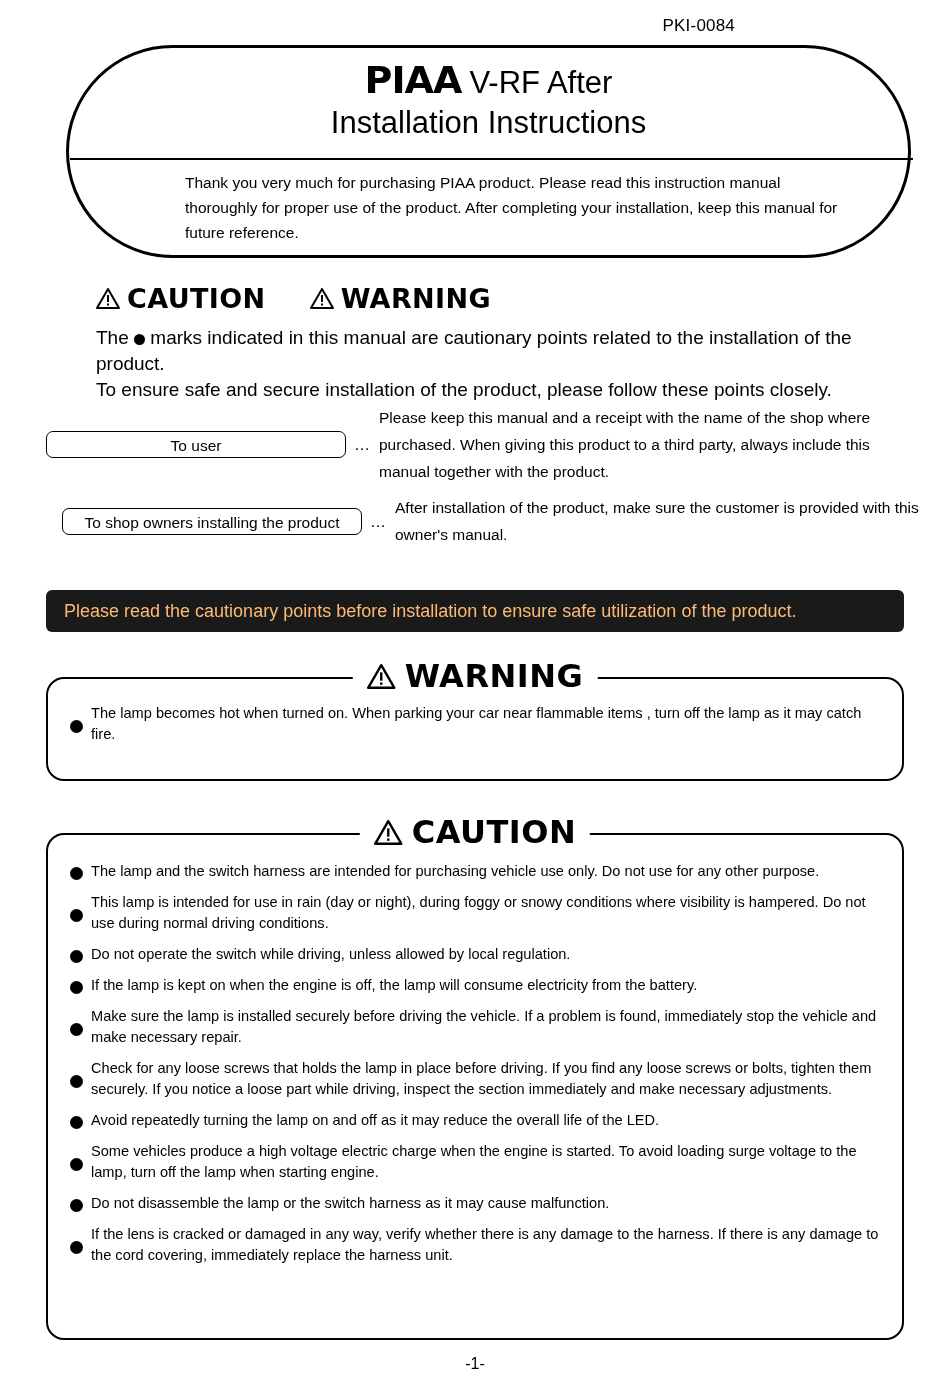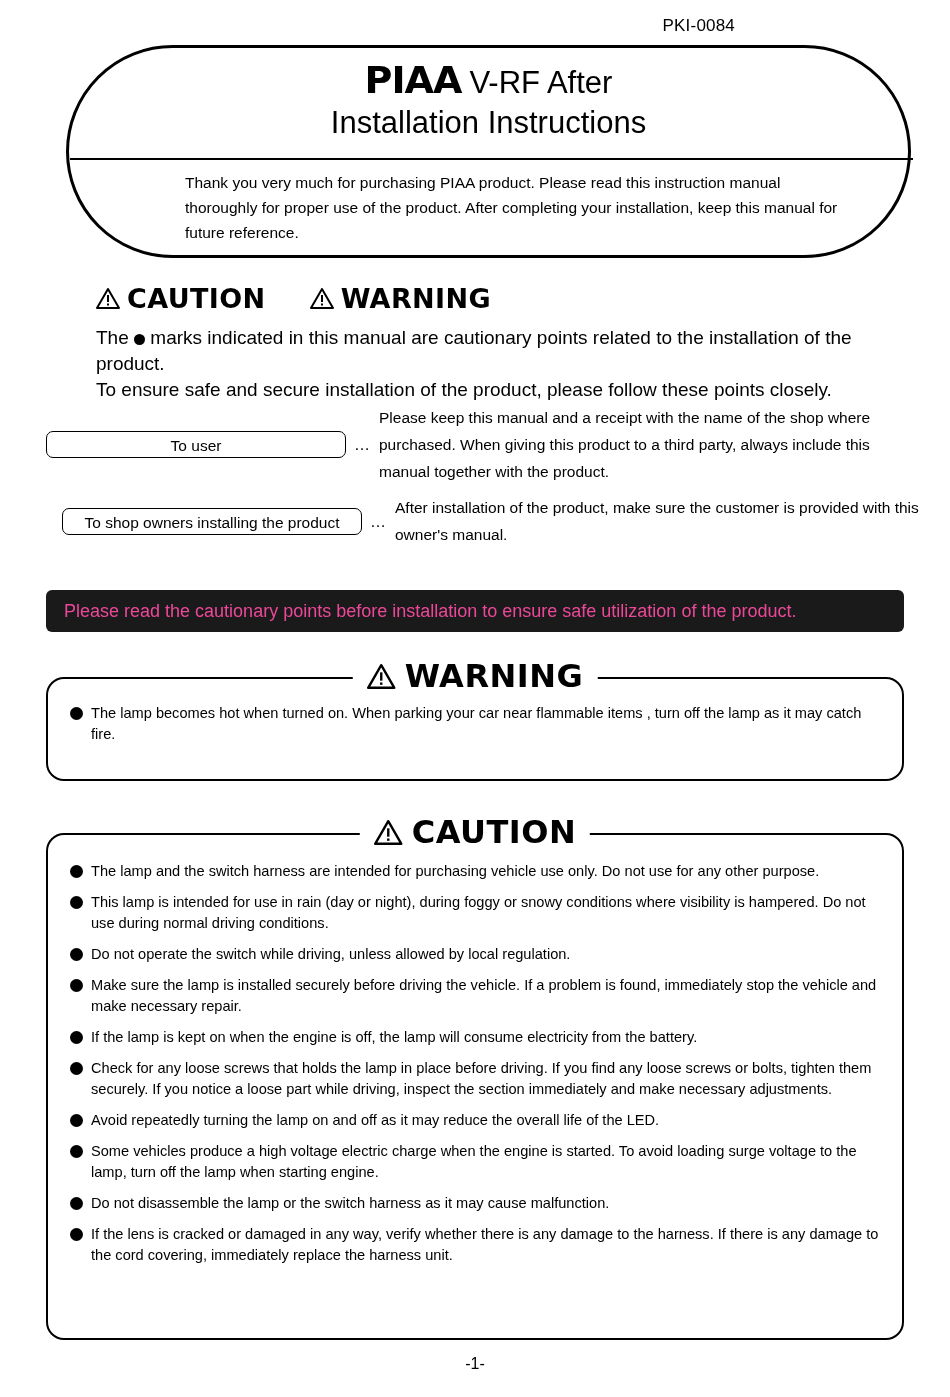"Please read the cautionary points" .banner { color: #ec4899 -> #fdba74 }
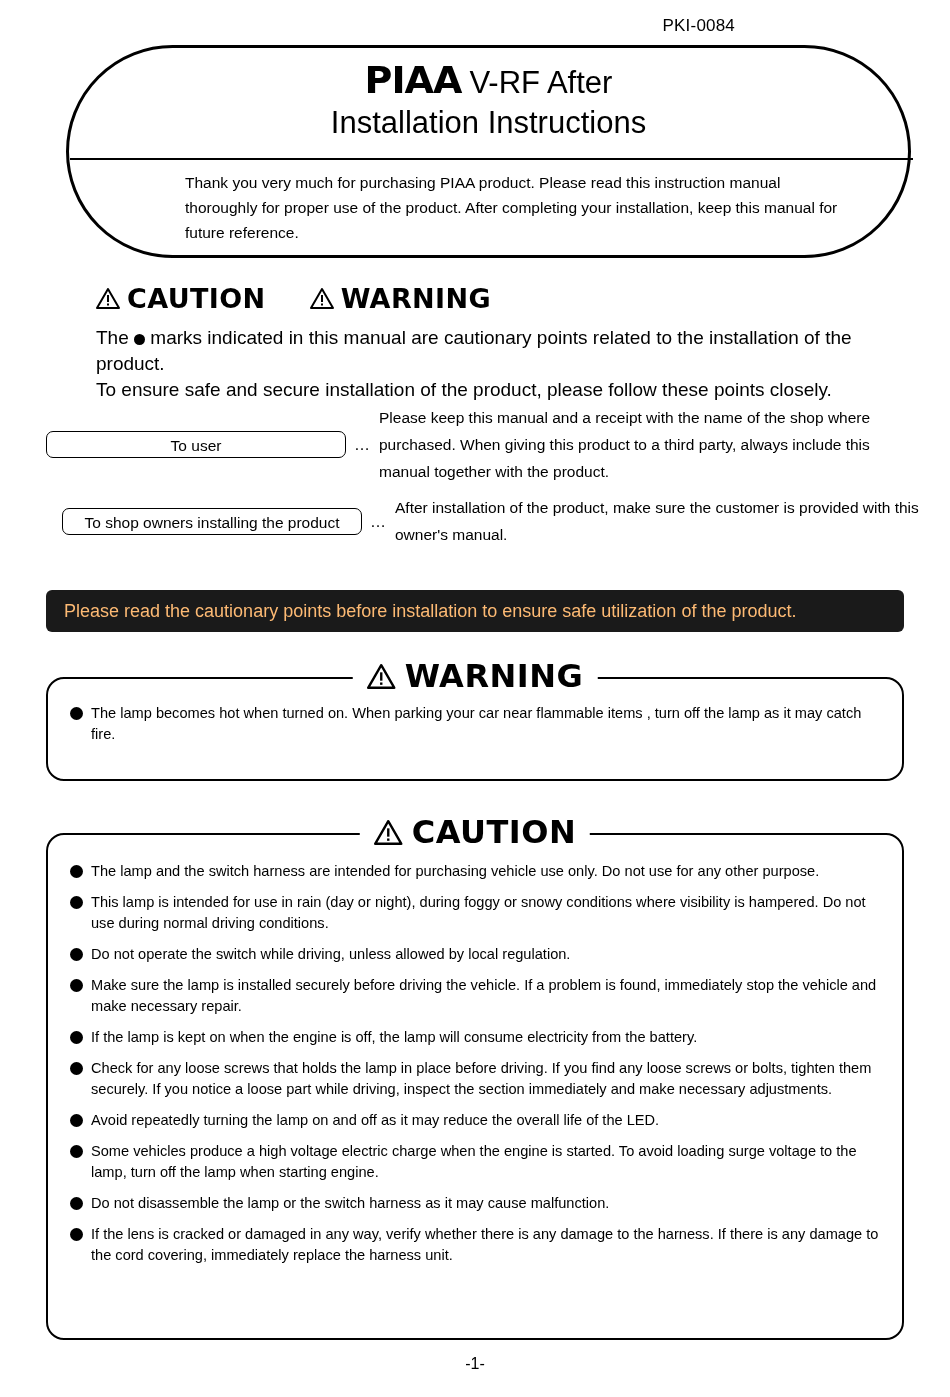"The lamp becomes hot when" .panel-list li { align-items: flex-start -> center }
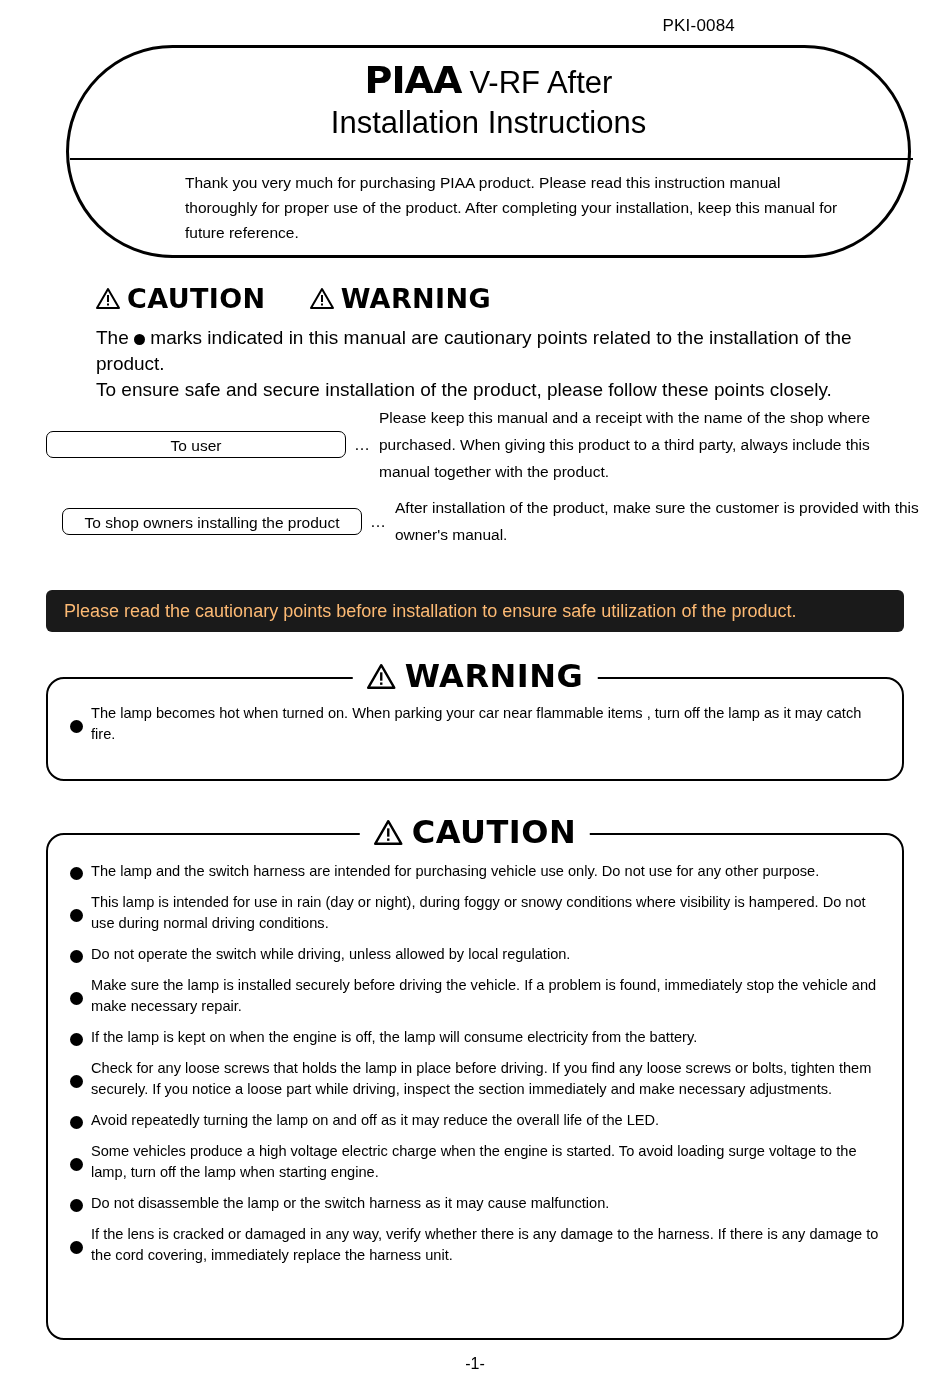"Make sure the lamp is" li { order: before "If the lamp is kept" -> after "If the lamp is kept" }
